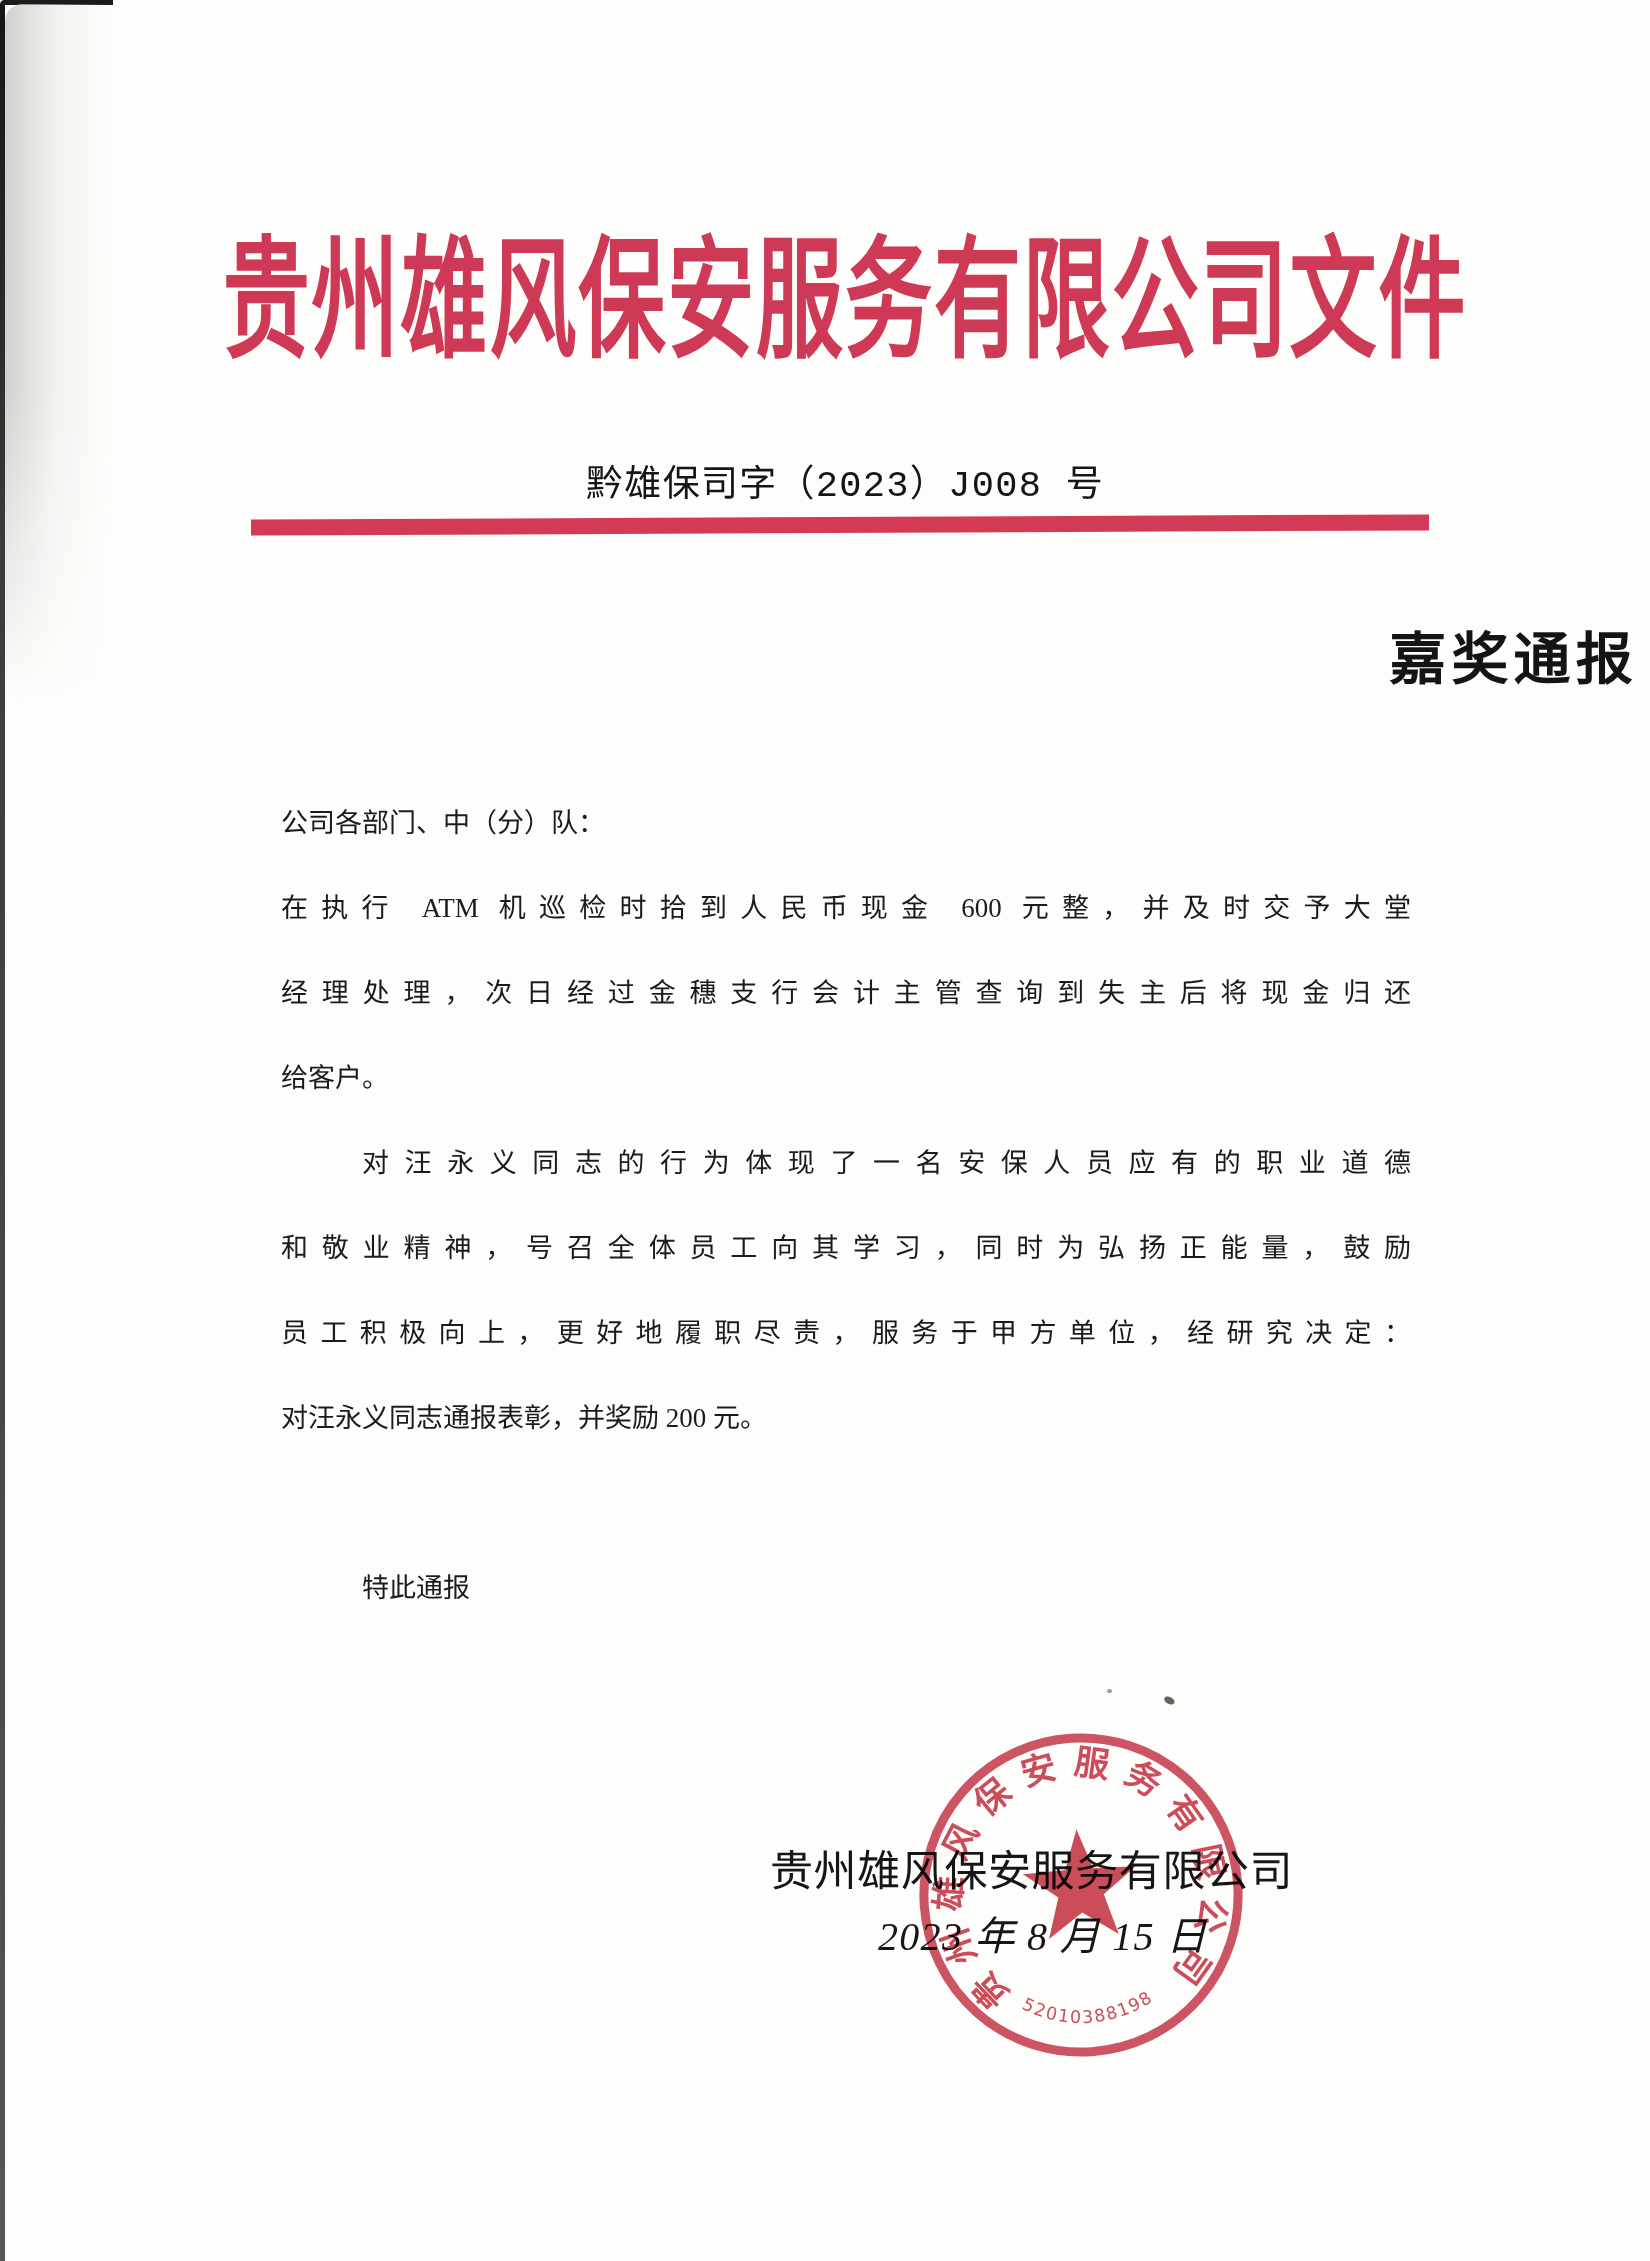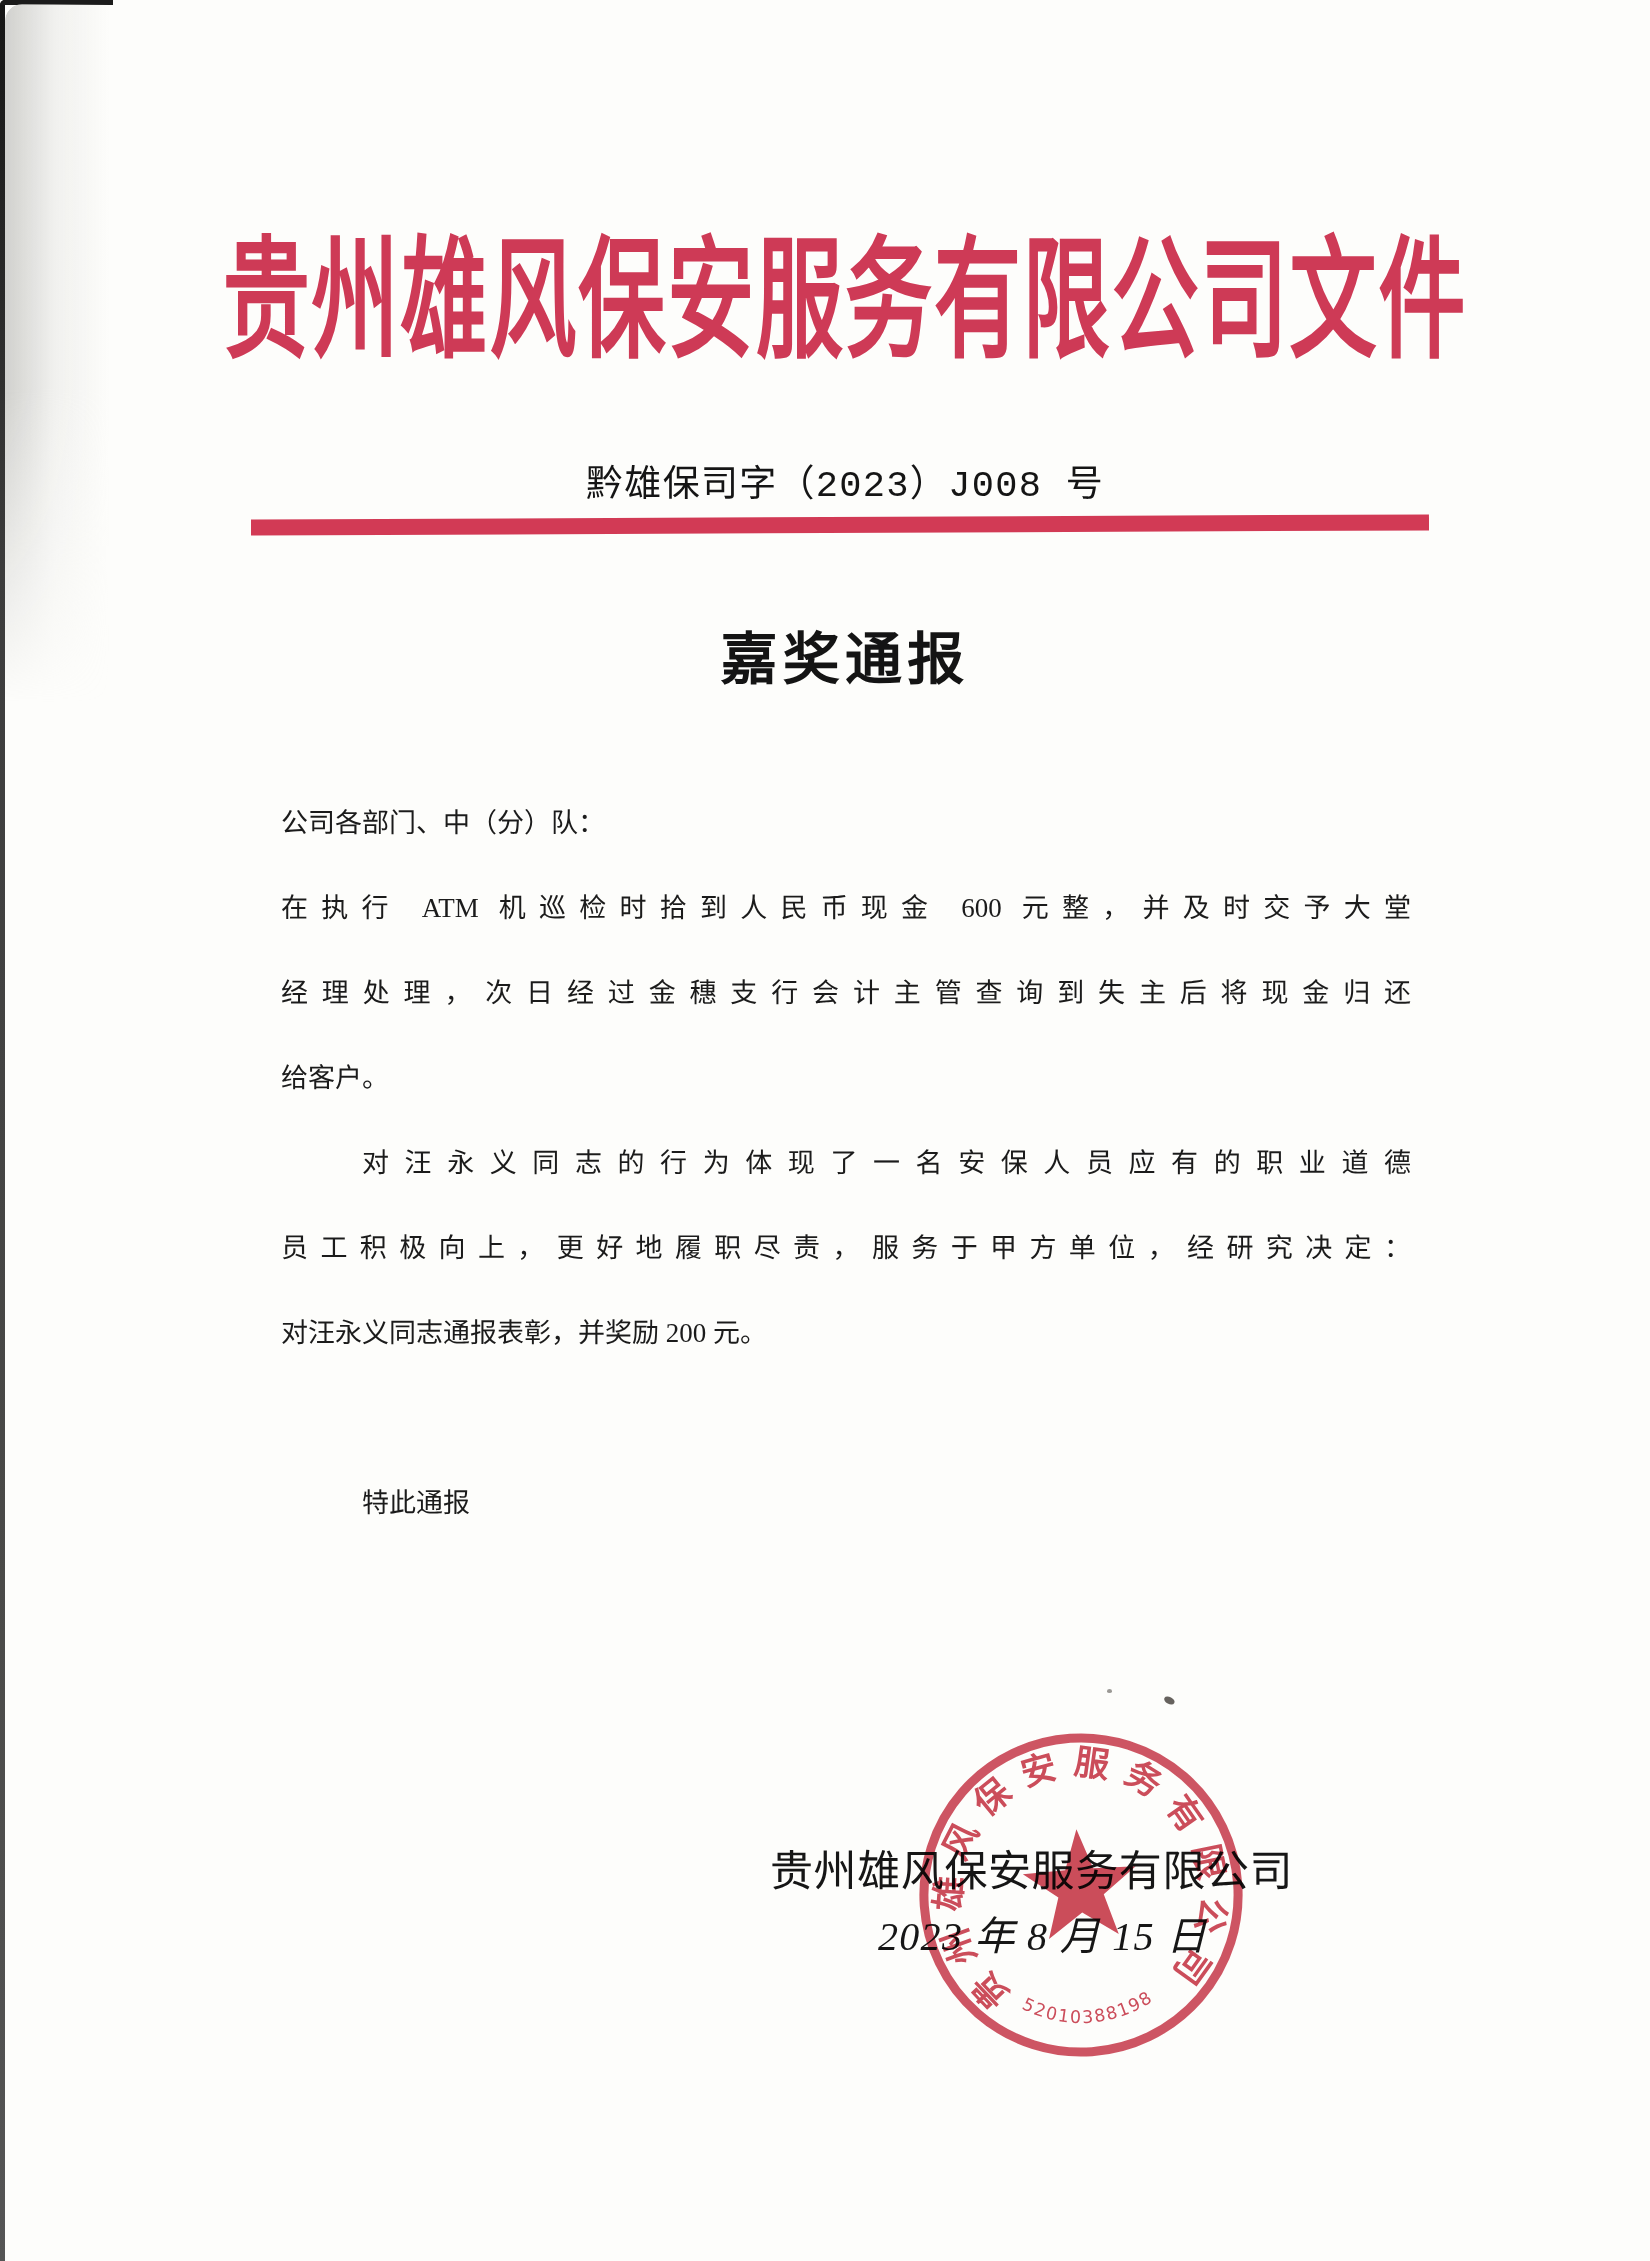"嘉奖通报" .doc-title { text-align: center -> right }
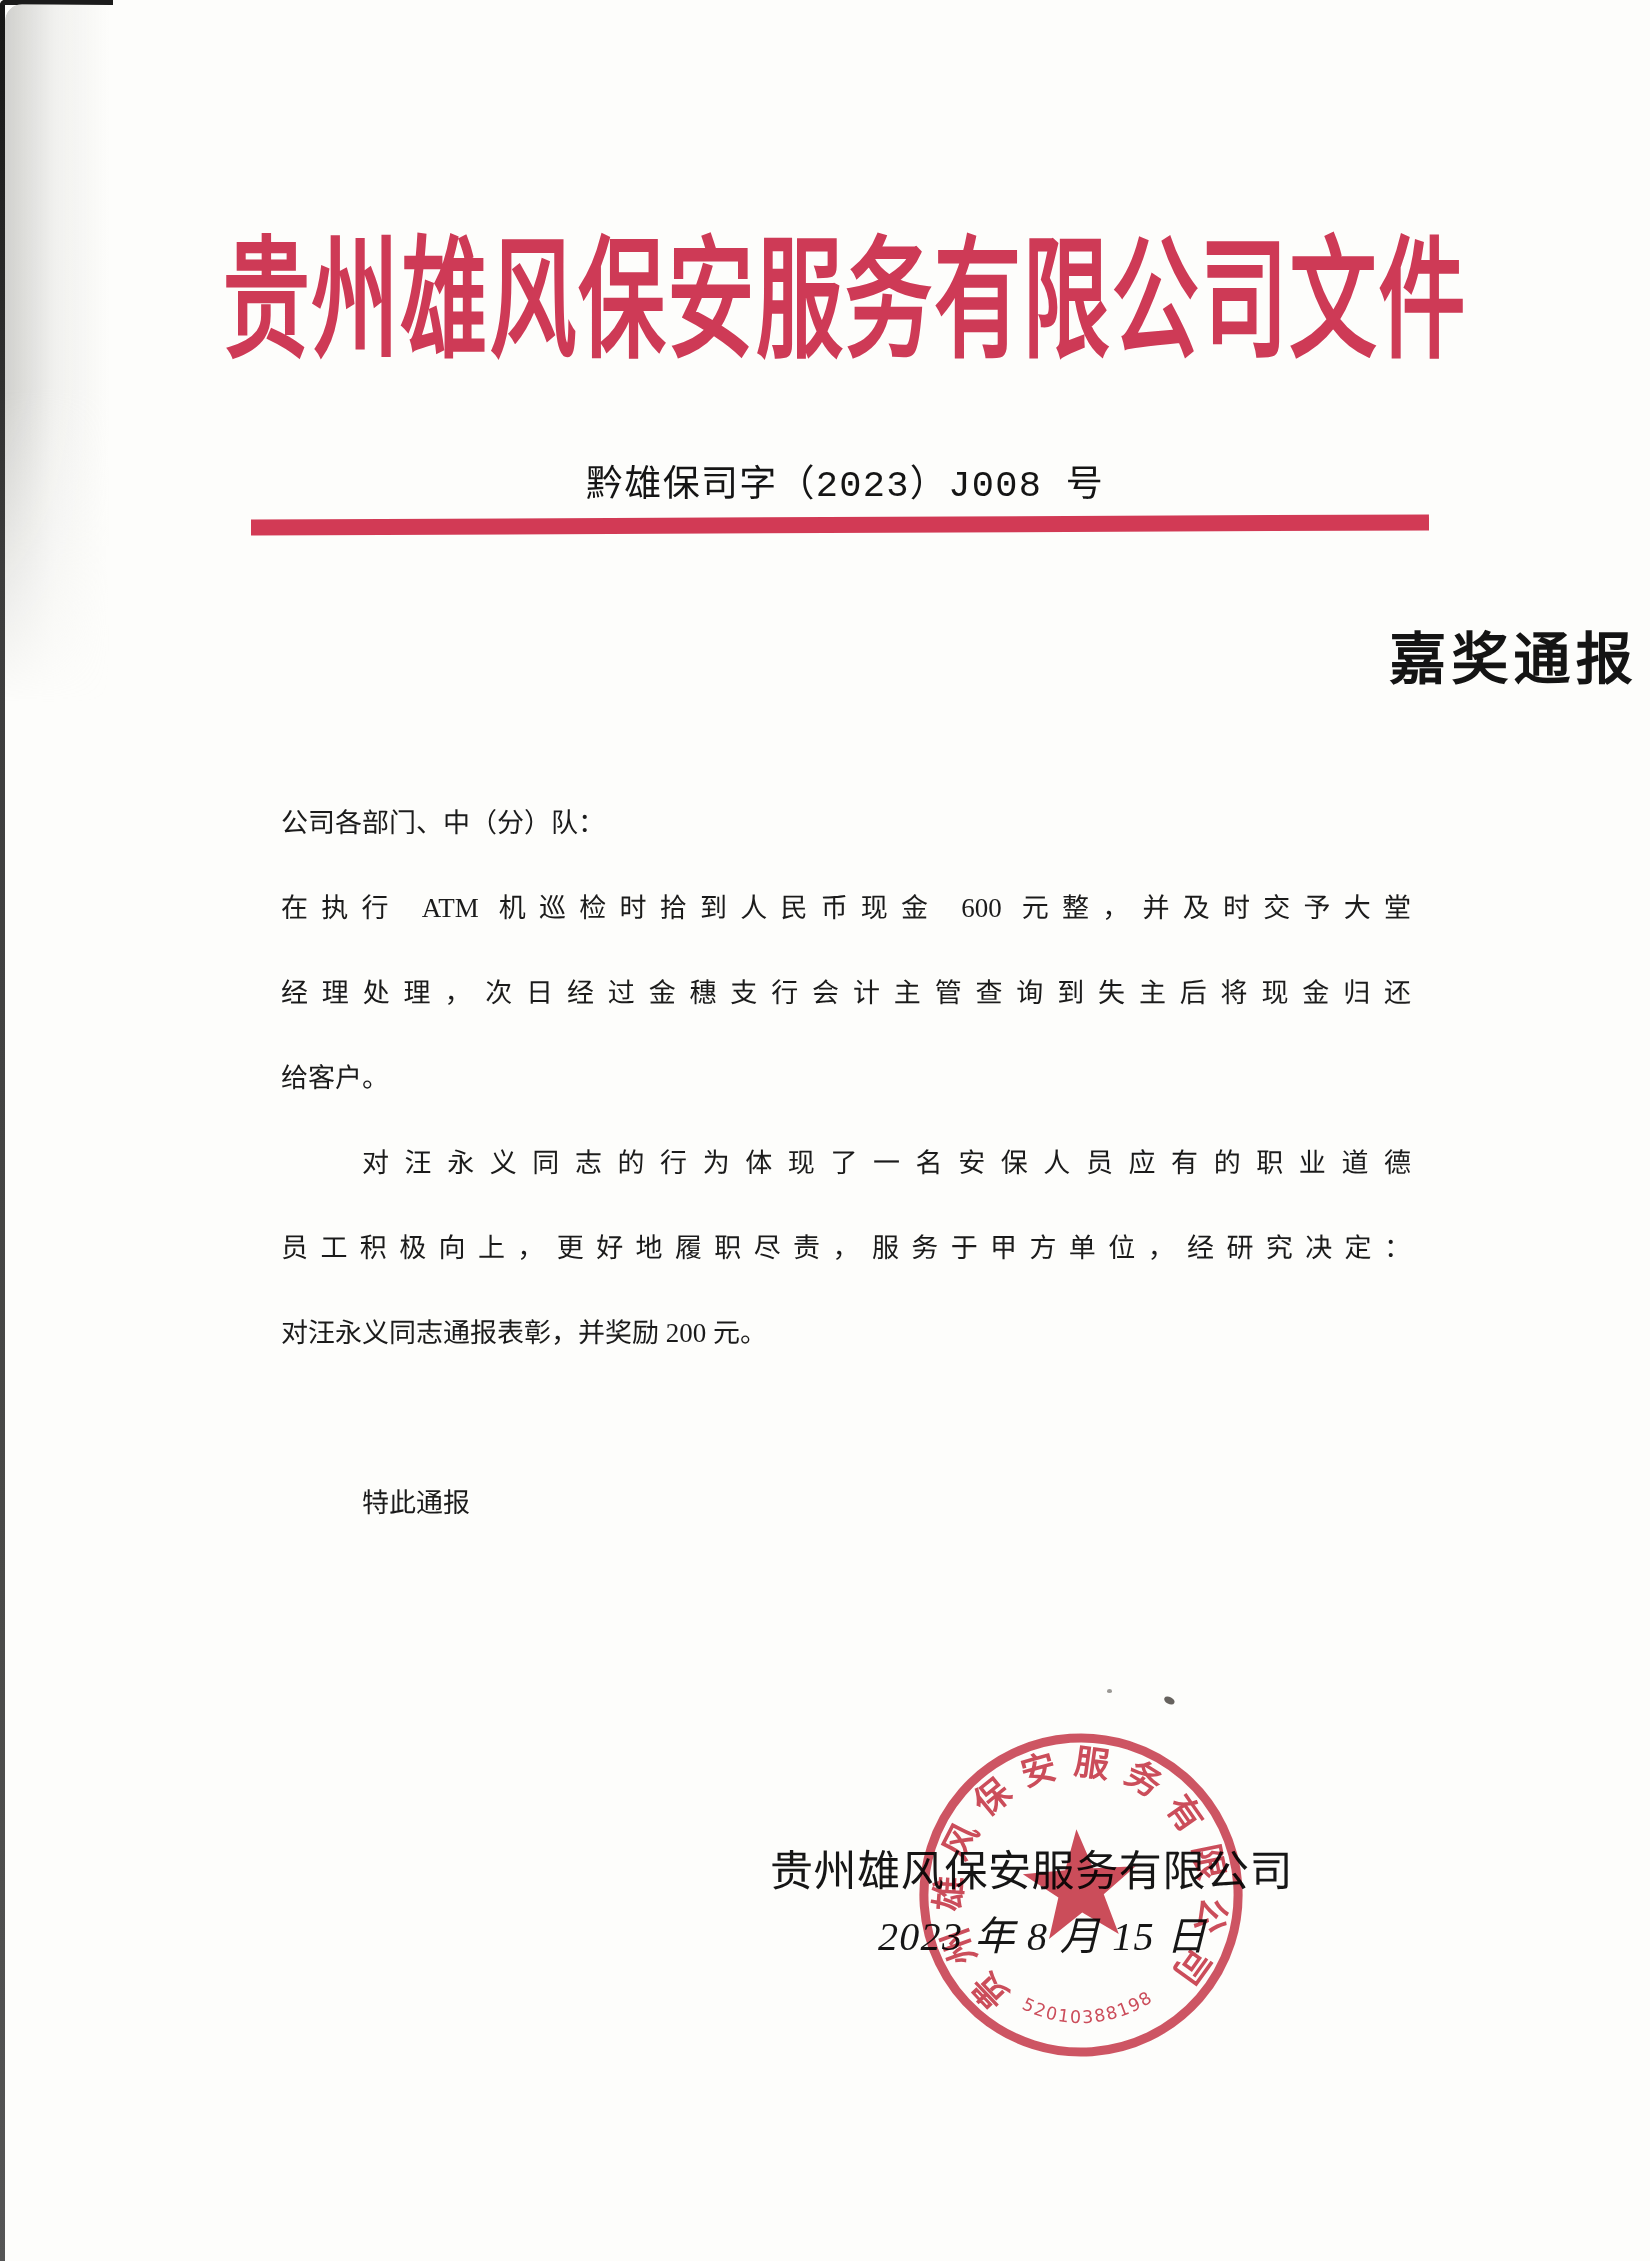"和敬业精神，号召全体员工向其学习，同时为弘扬正能量，鼓励" div.line { html: none -> <div>和敬业精神，号召全体员工向其学习，同时为弘扬正能量，鼓励</div> }
